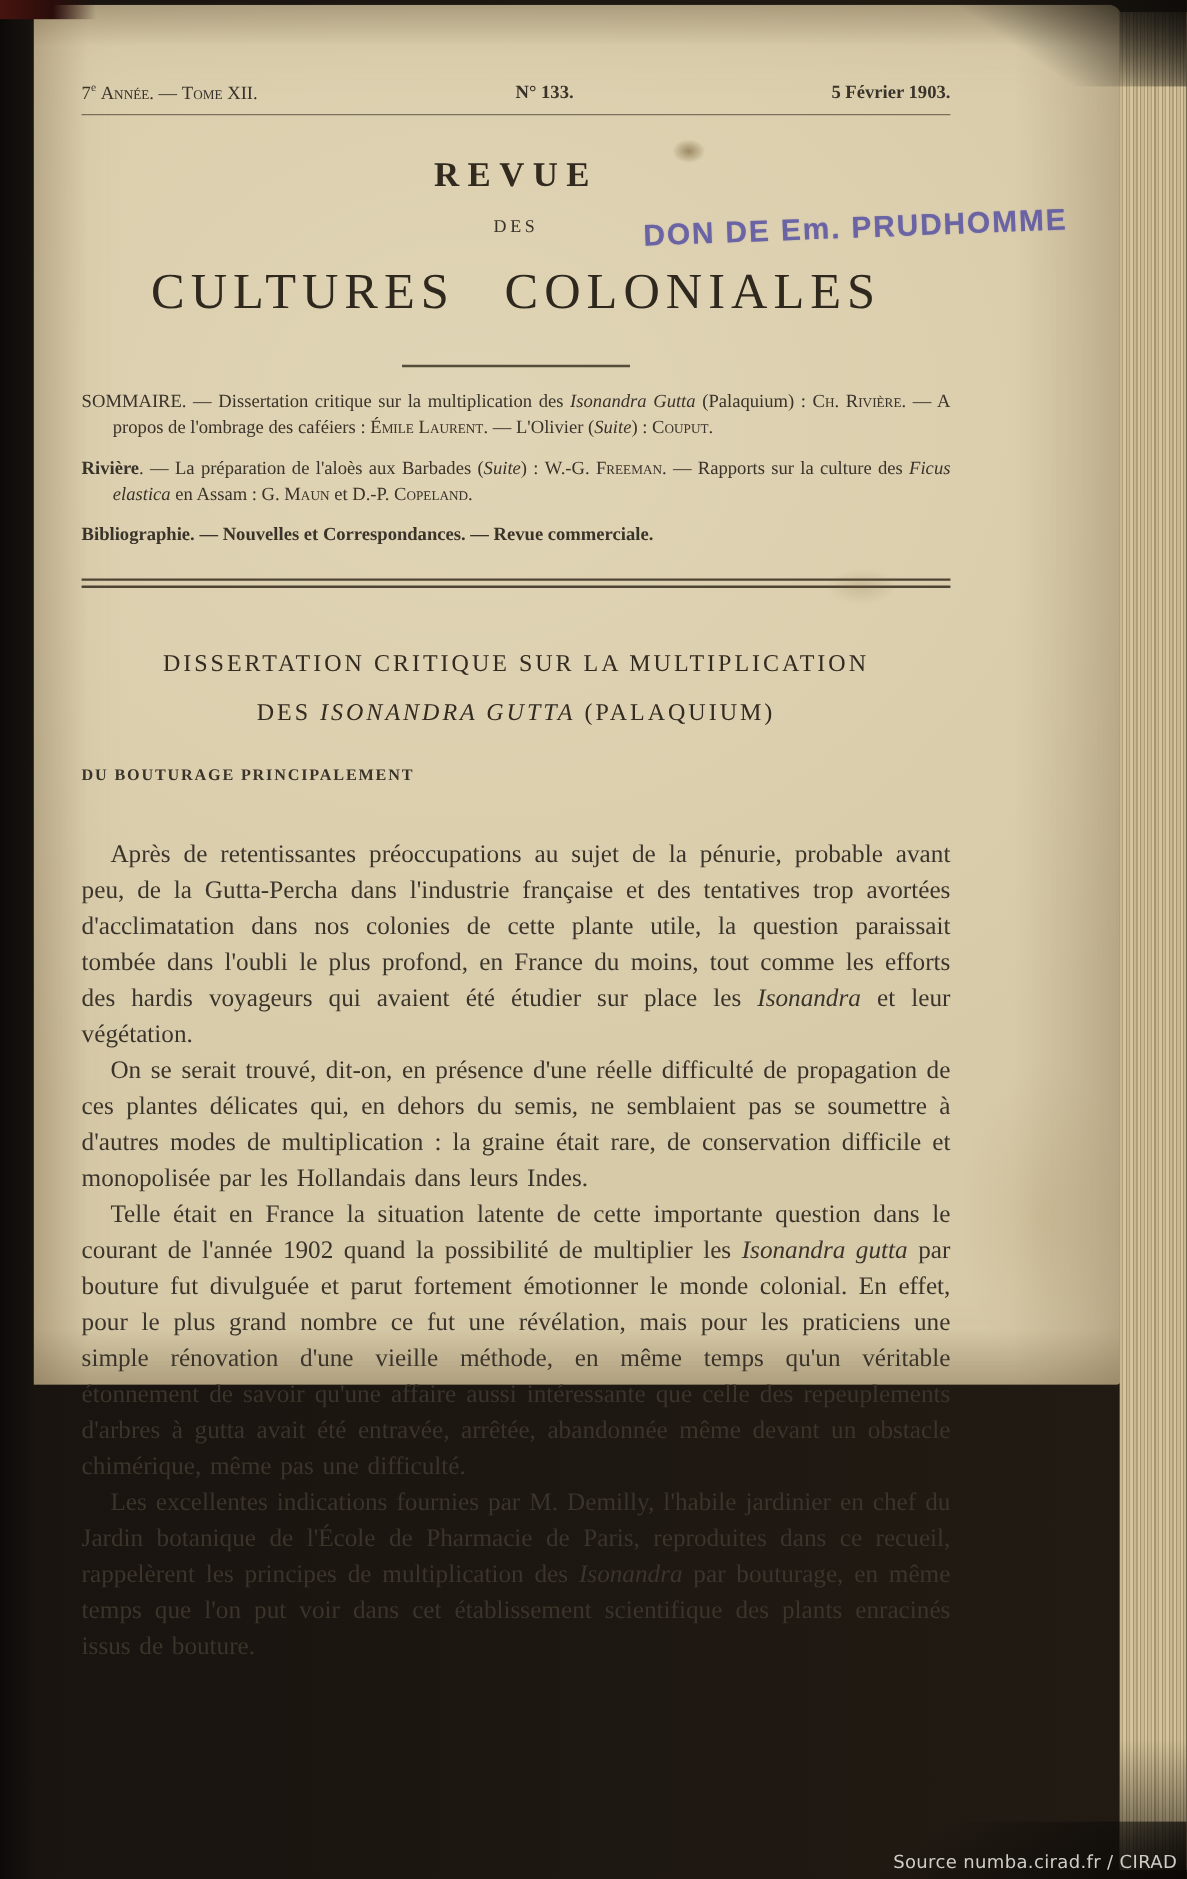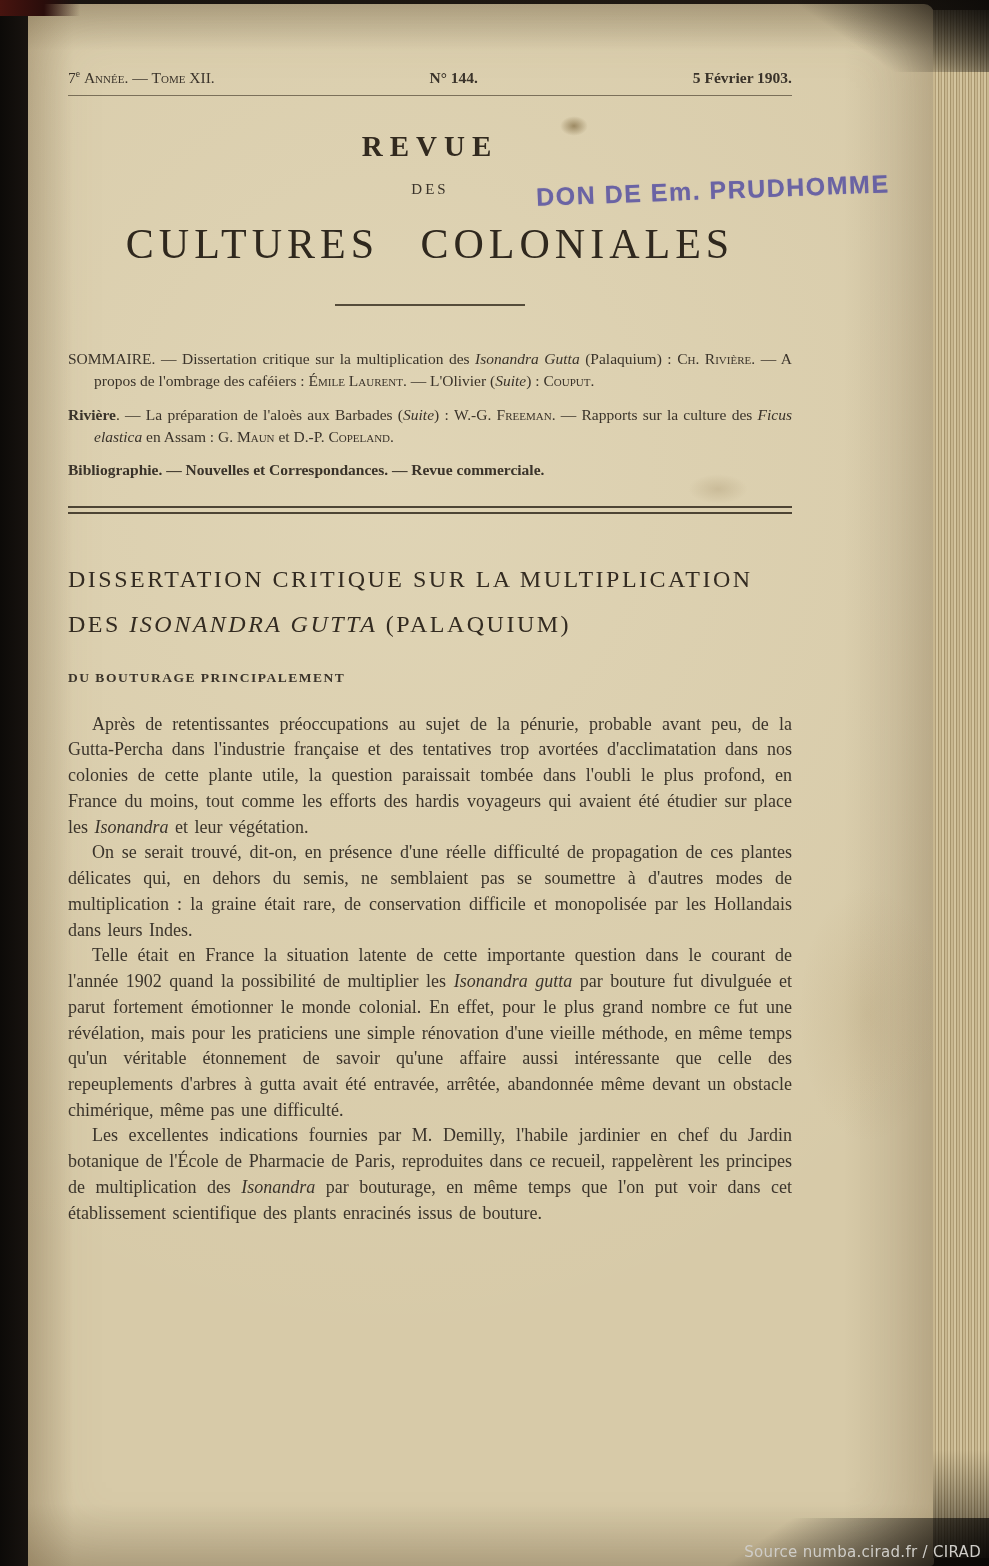"7e Année. — Tome XII." .page { height: 1562px -> 1150px }
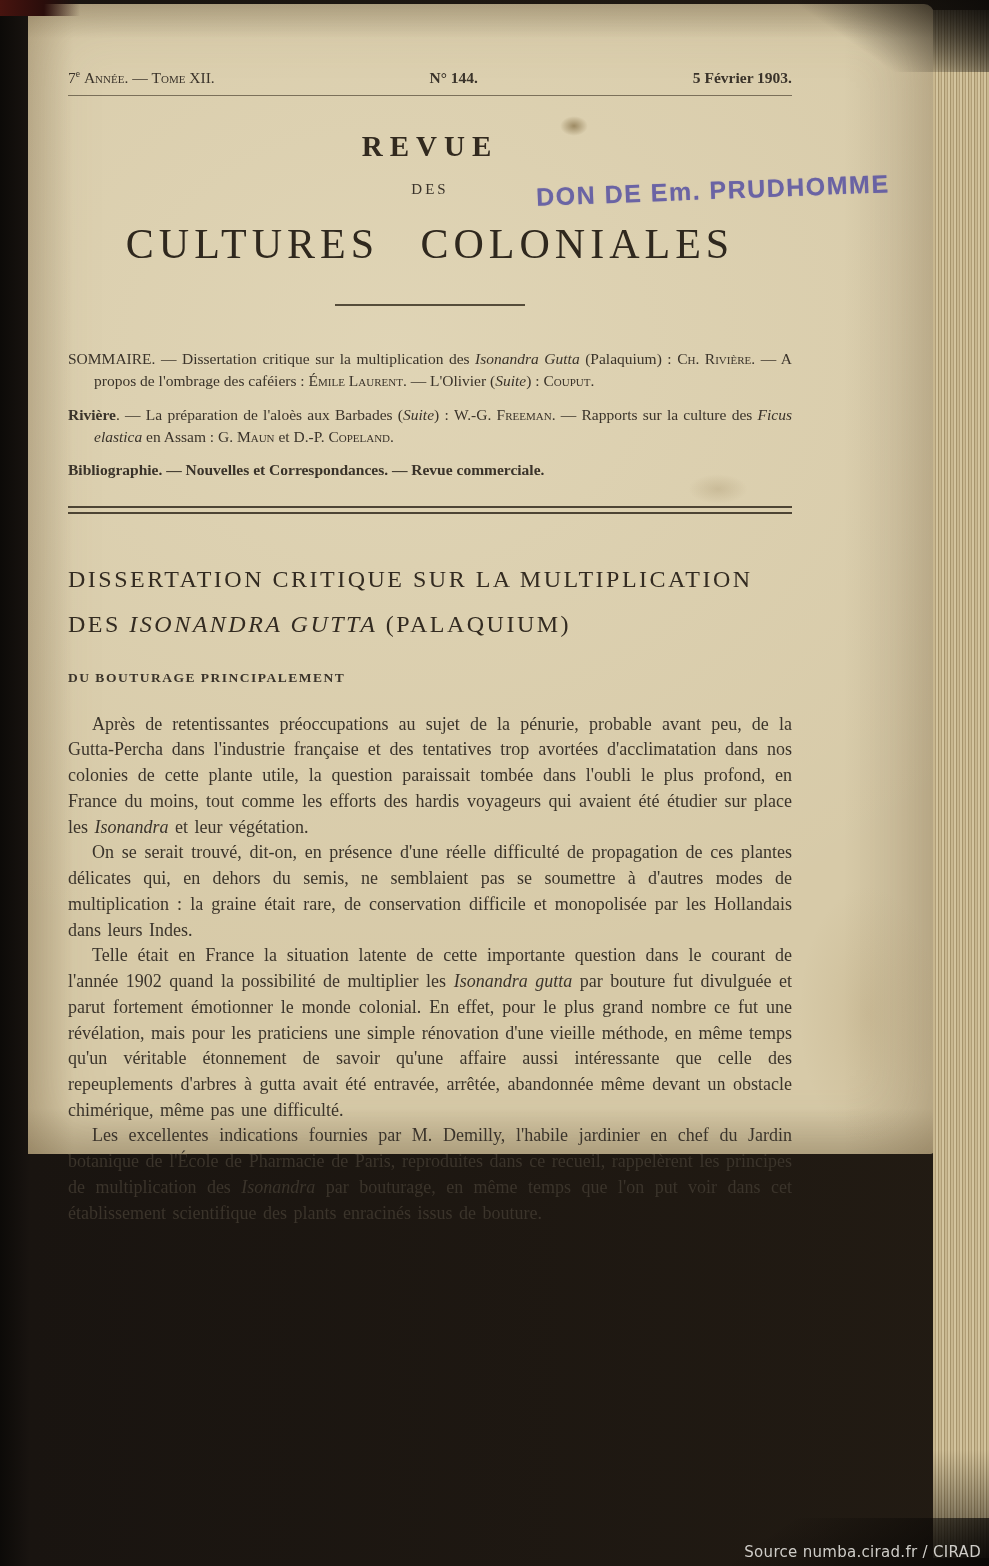"N° 144." span.hv { text: 144 -> 133 }
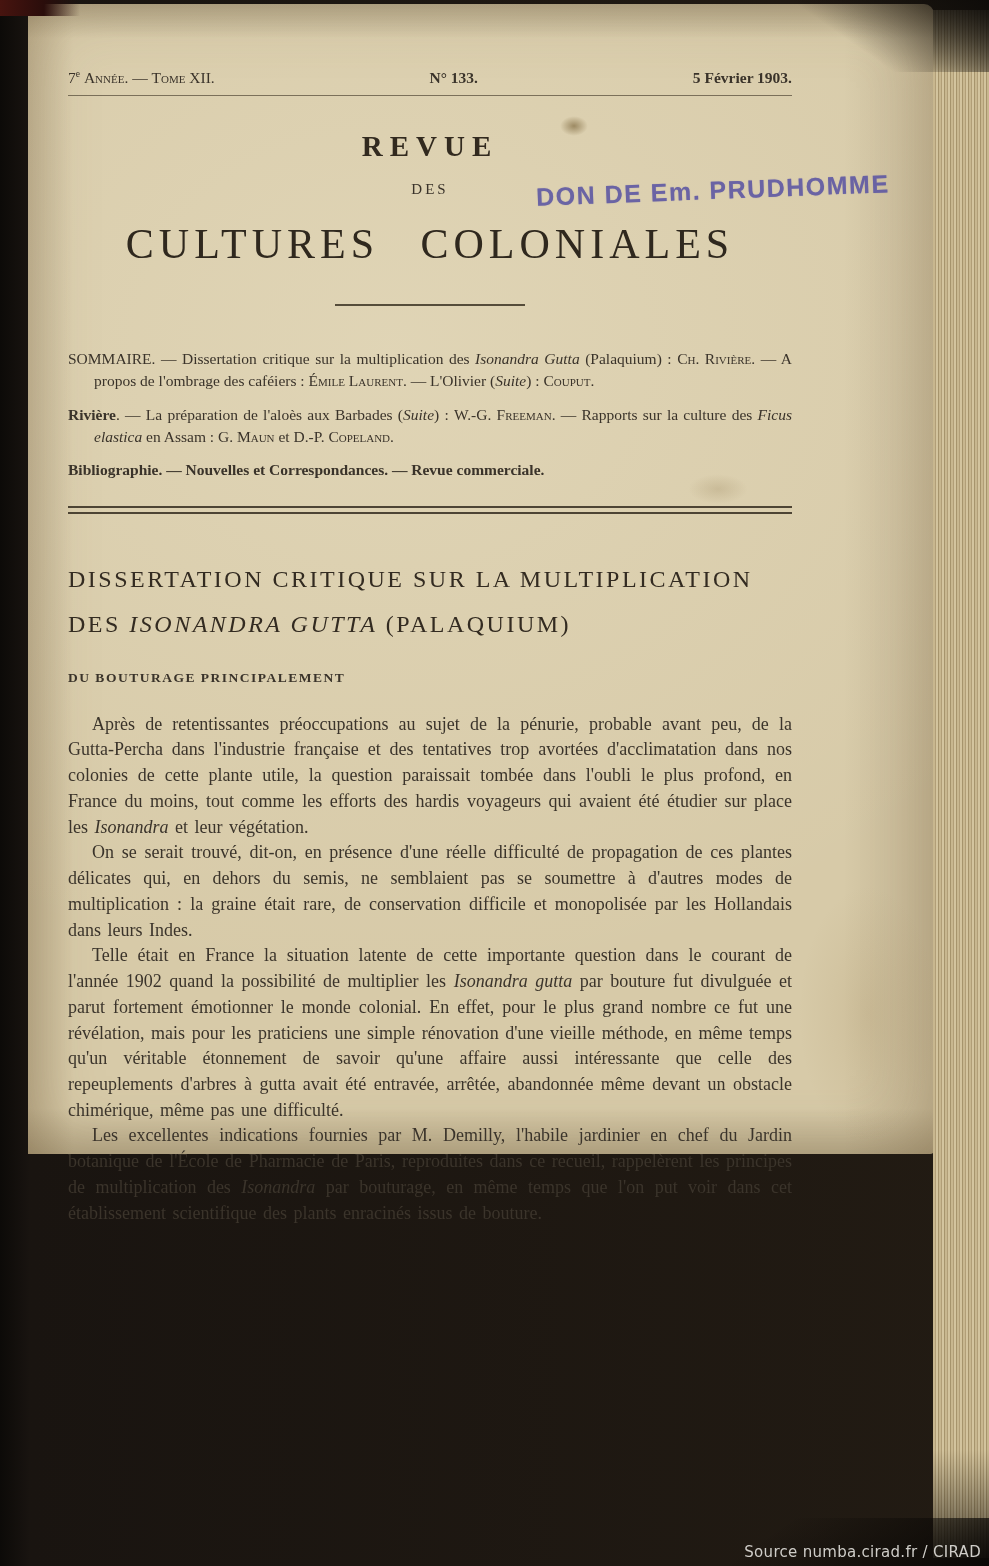"SOMMAIRE. — Dissertation critique sur" .toc { margin-top: 42px -> 18px }
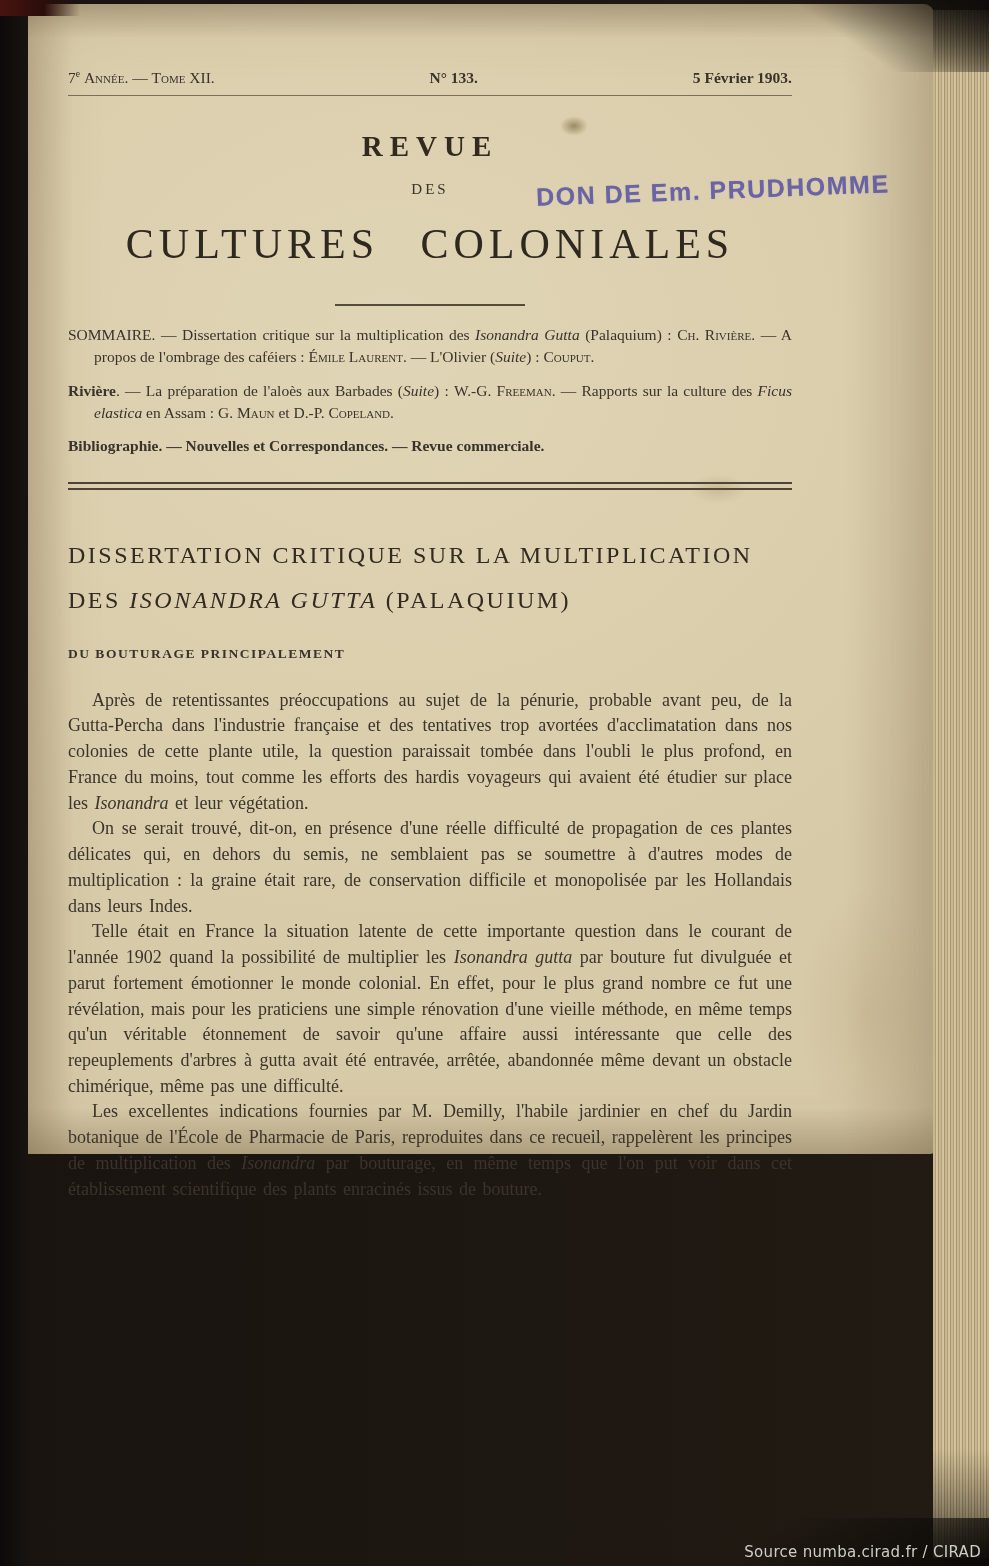"DISSERTATION CRITIQUE SUR LA" .article-title { font-size: 24px -> 20px; text-align: left -> center }
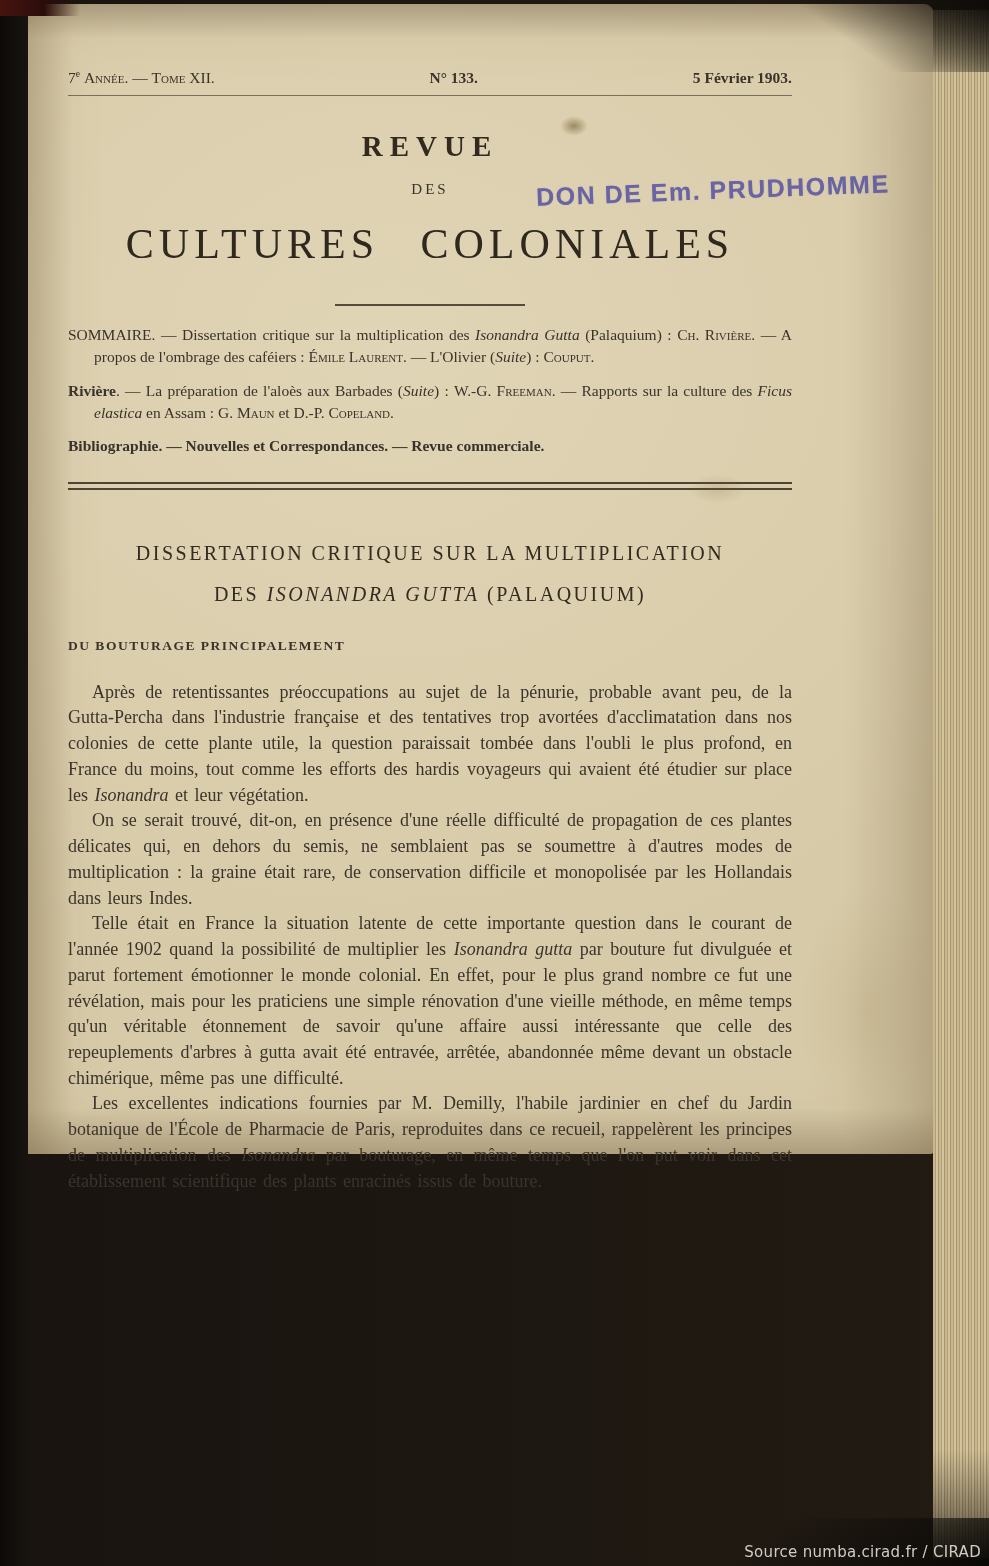"Après de retentissantes préoccupations" .bodytext { font-size: 18px -> 21px; margin-top: 26px -> 42px }
